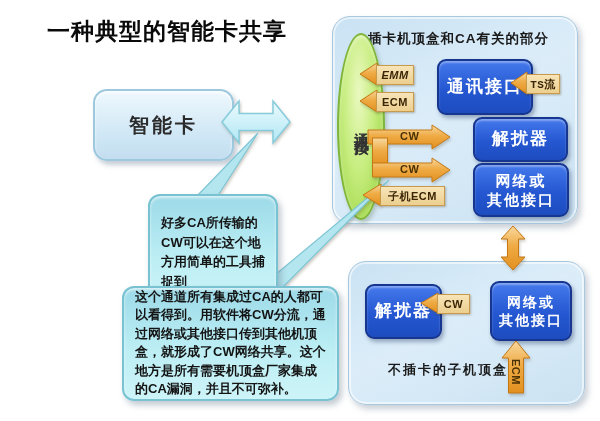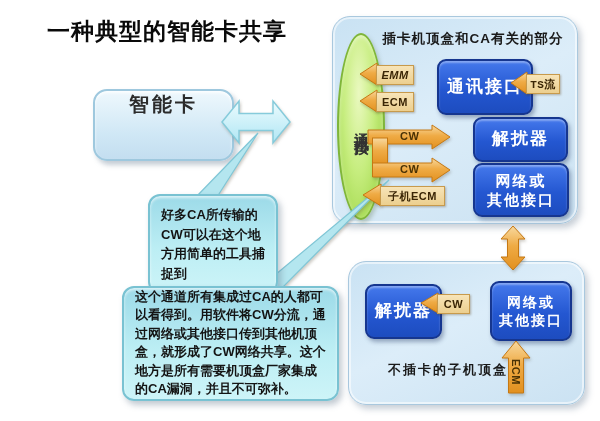"插卡机顶盒和CA有关的部分" .paneltitle { text-align: center -> left }
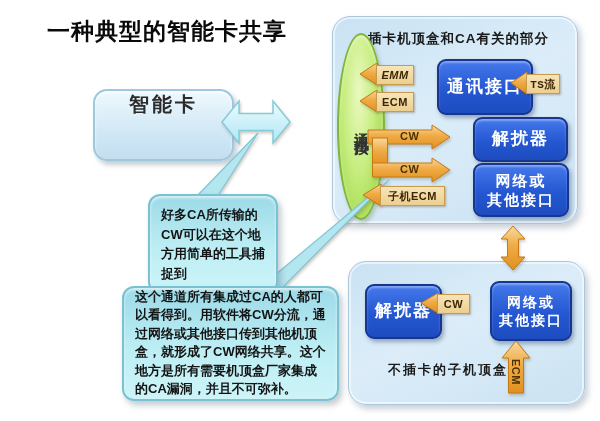"智能卡" .smartcard { align-items: flex-start -> center }
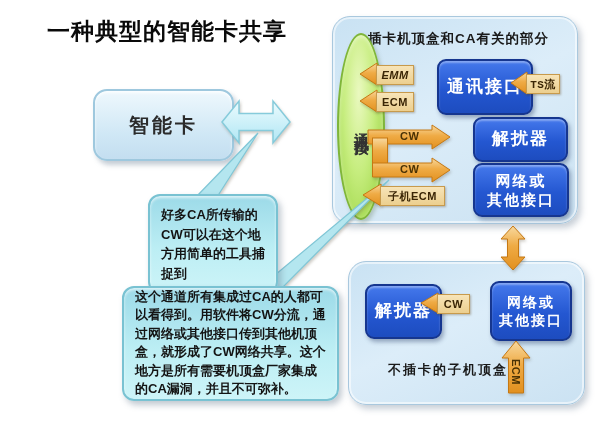"好多CA所传输的CW可以在这个地方用简单的工具捕捉到" div.abs { padding: 9px 11px -> 17px 11px }
